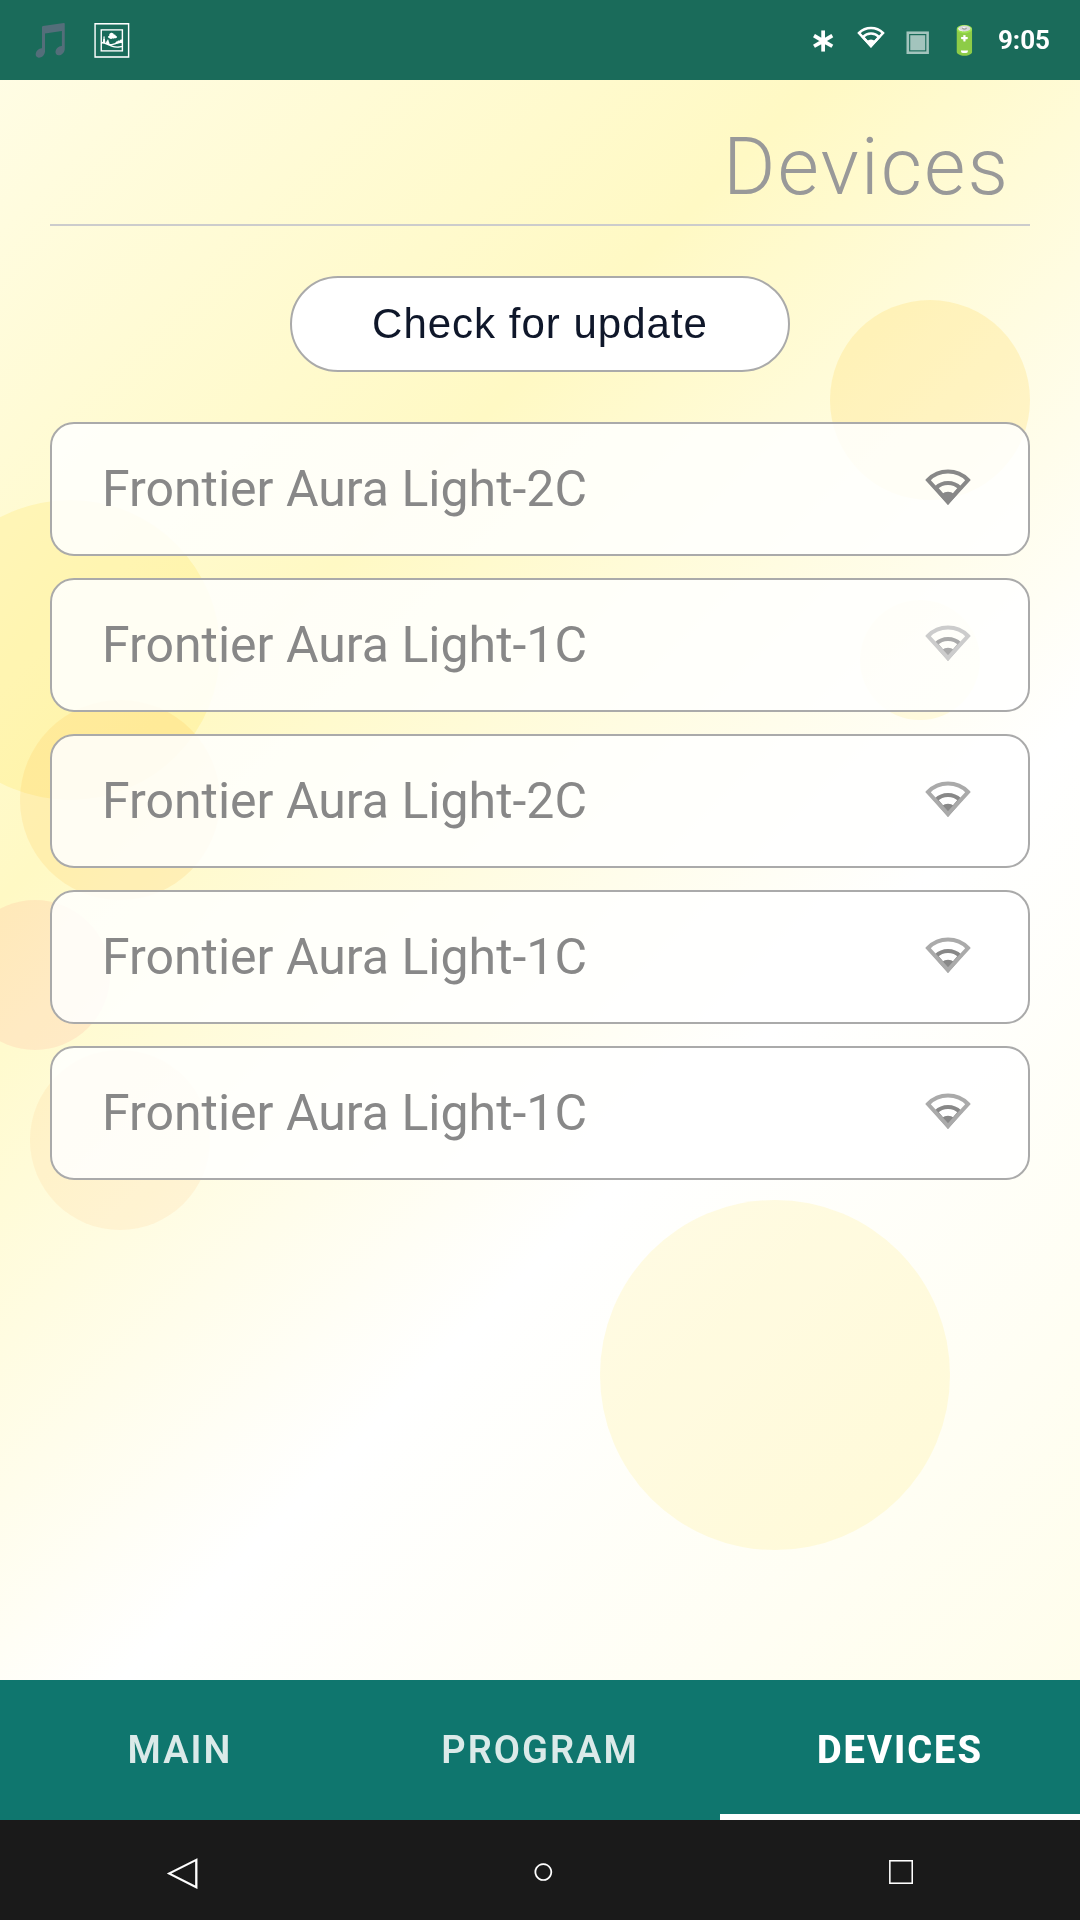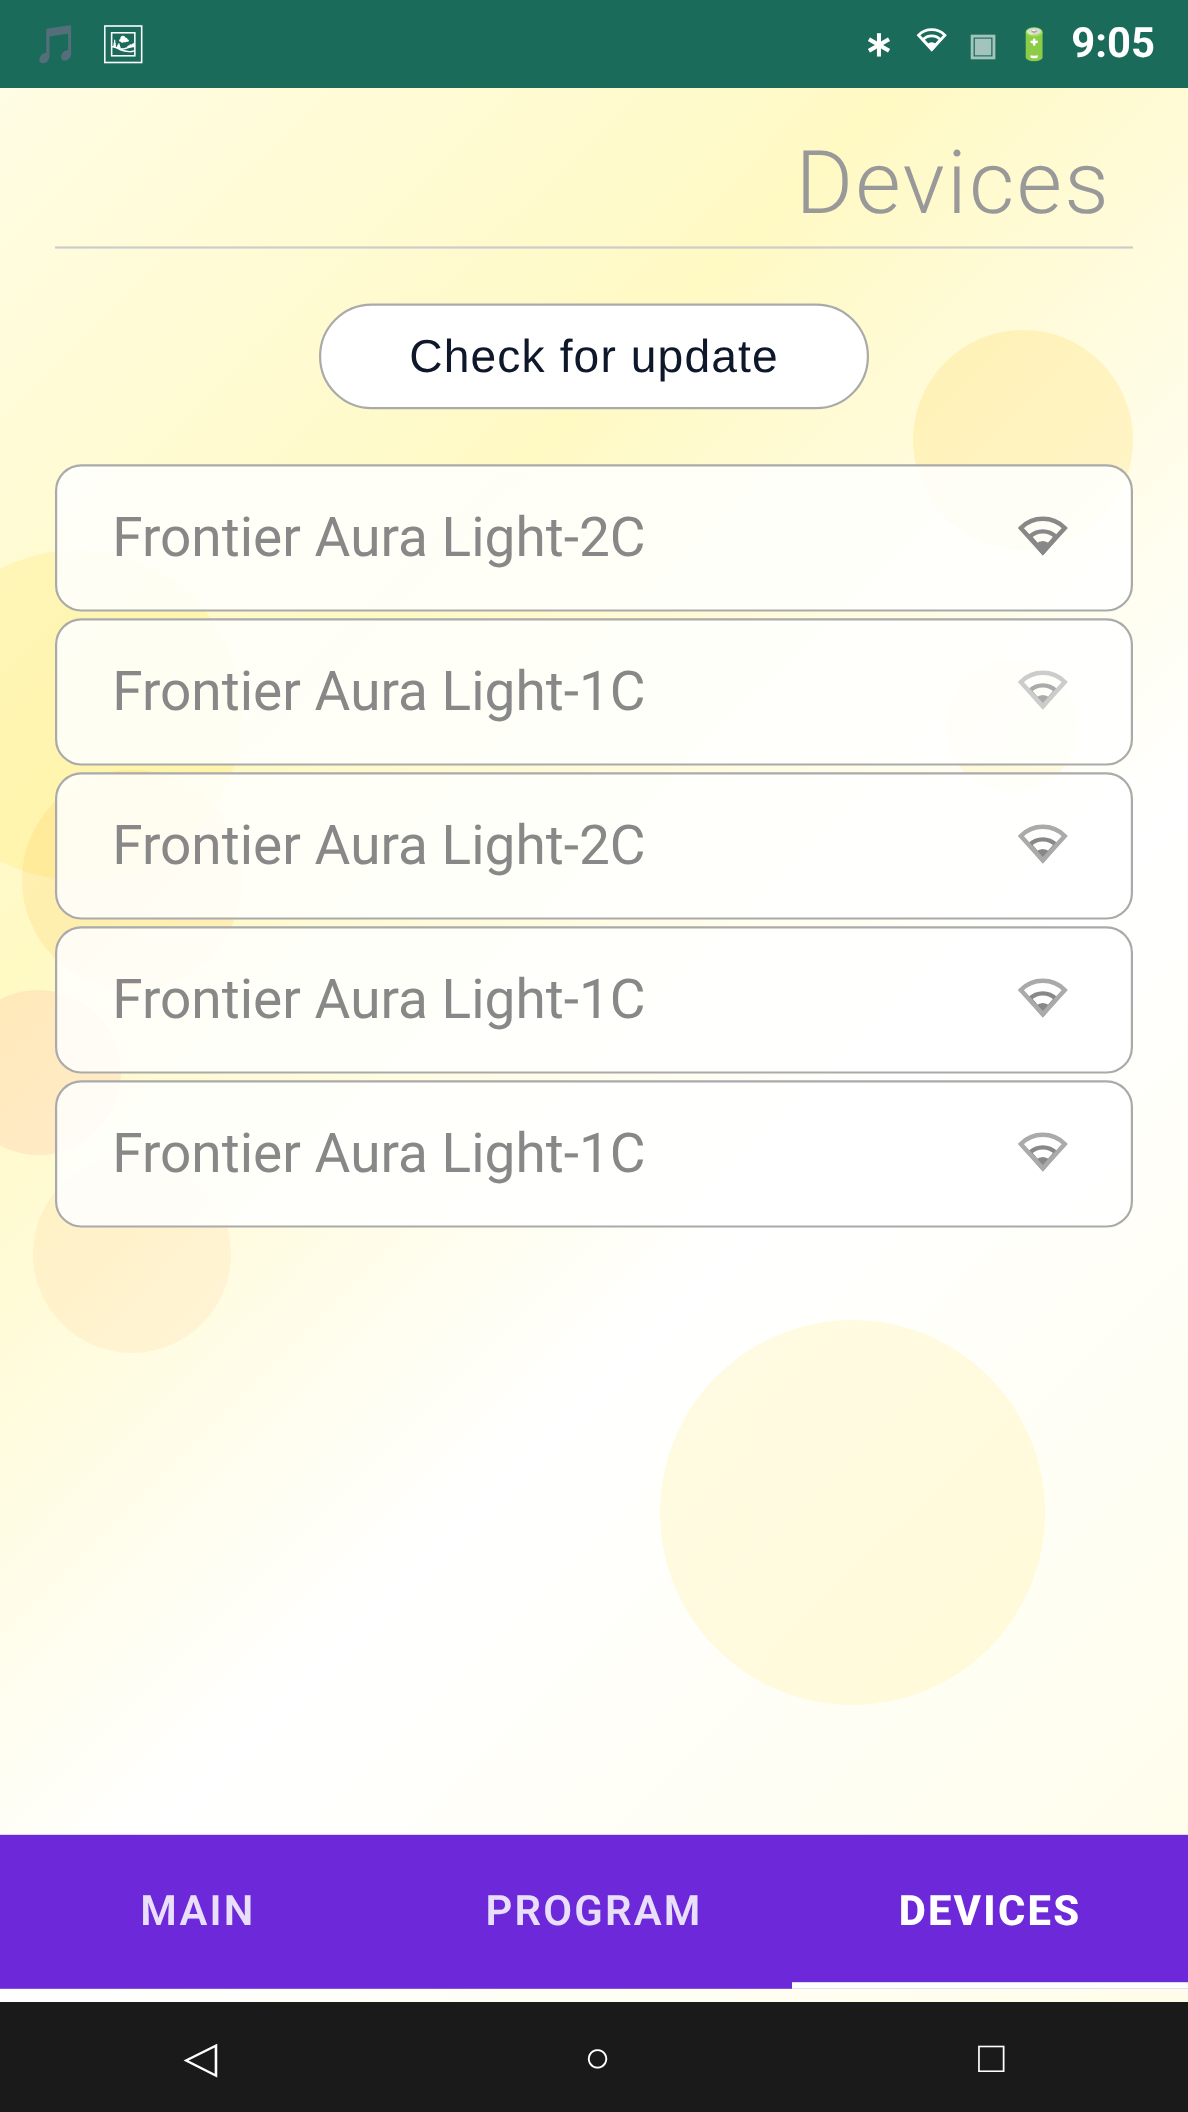"9:05" span { font-size: 38px -> 26px }
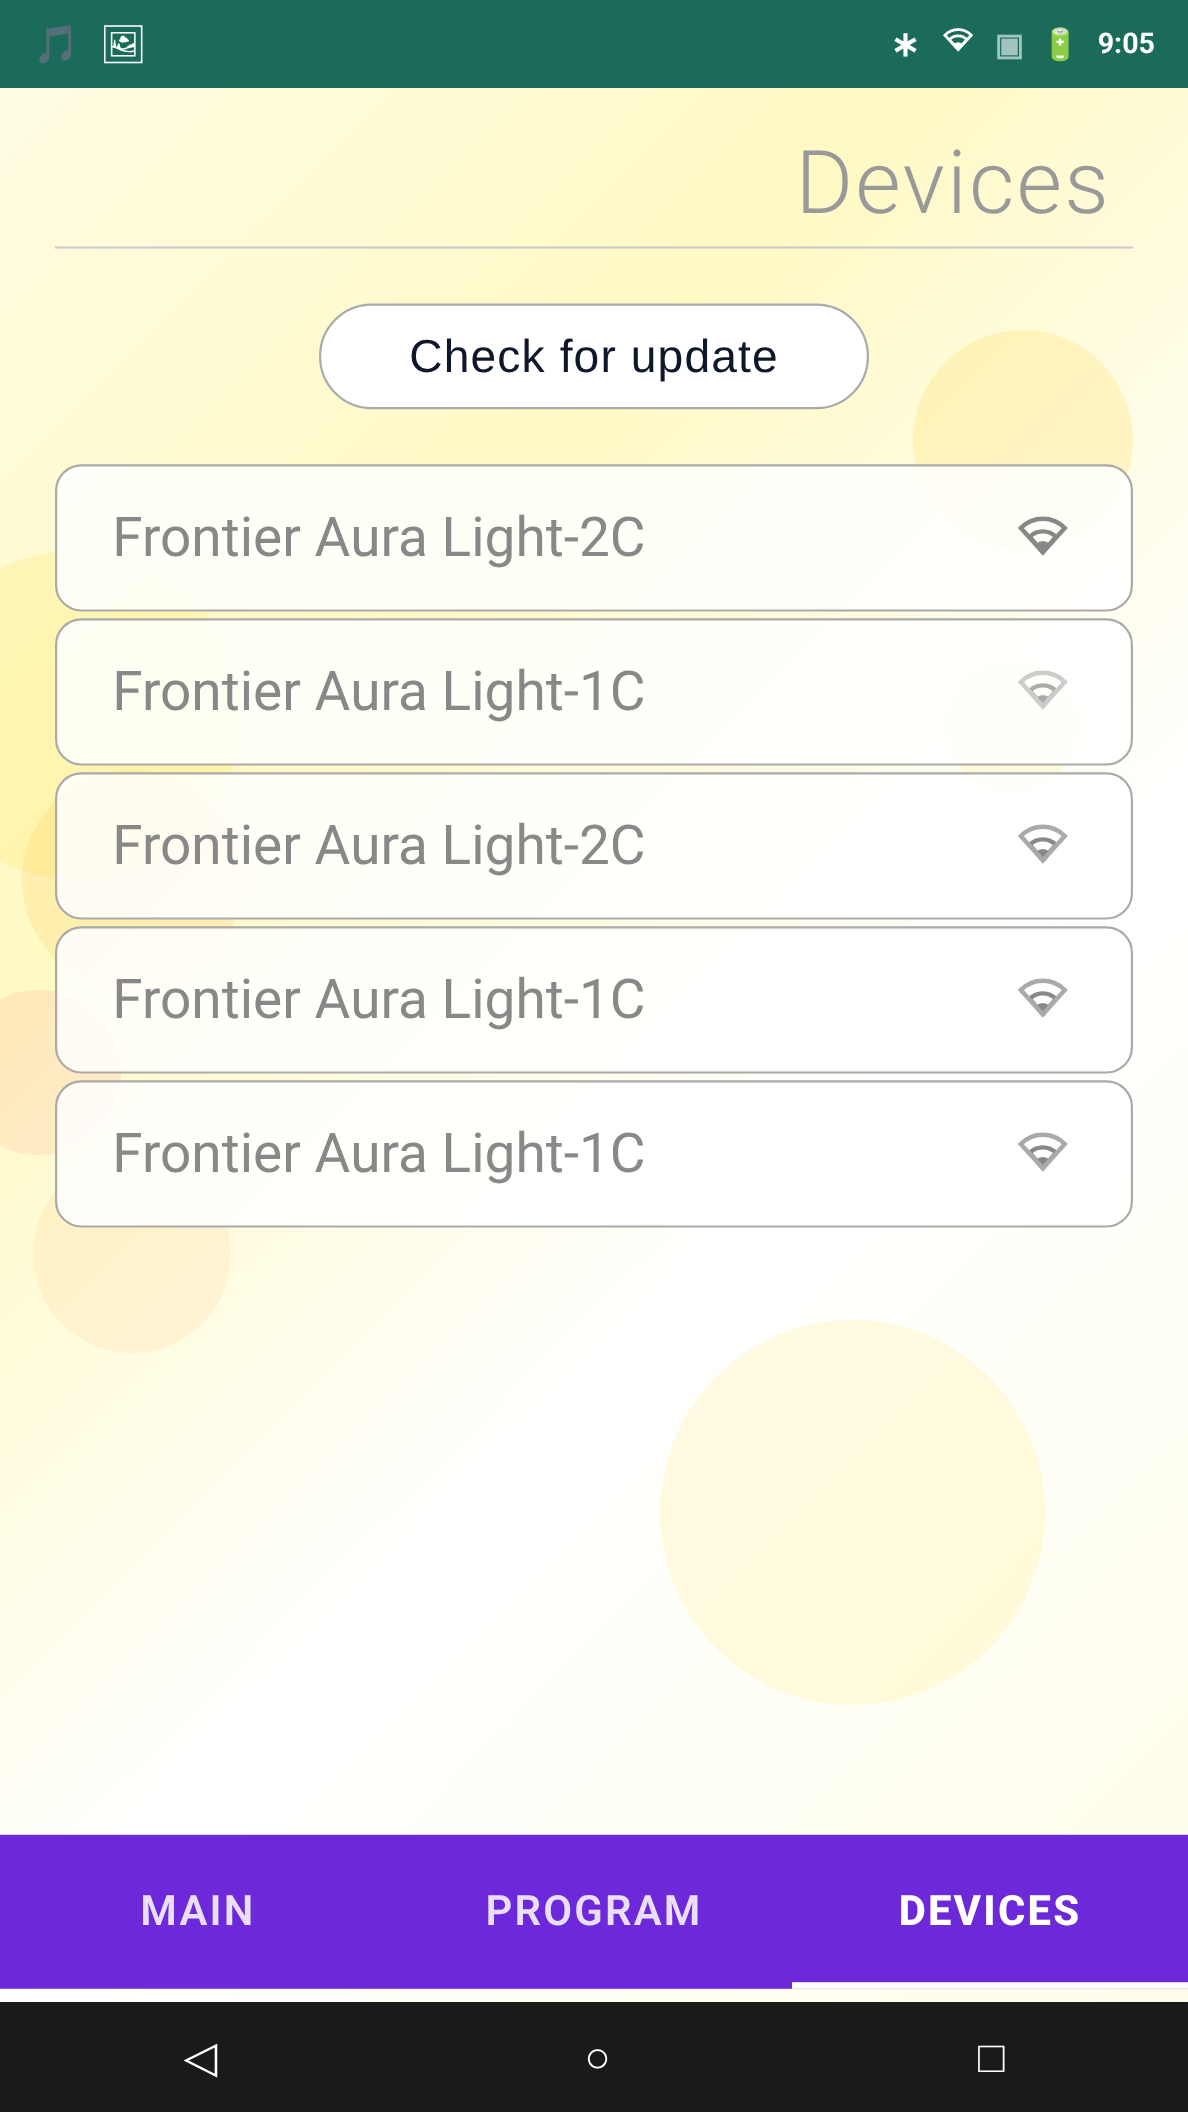"Frontier Aura Light-2C" .device-list { gap: 6px -> 22px }
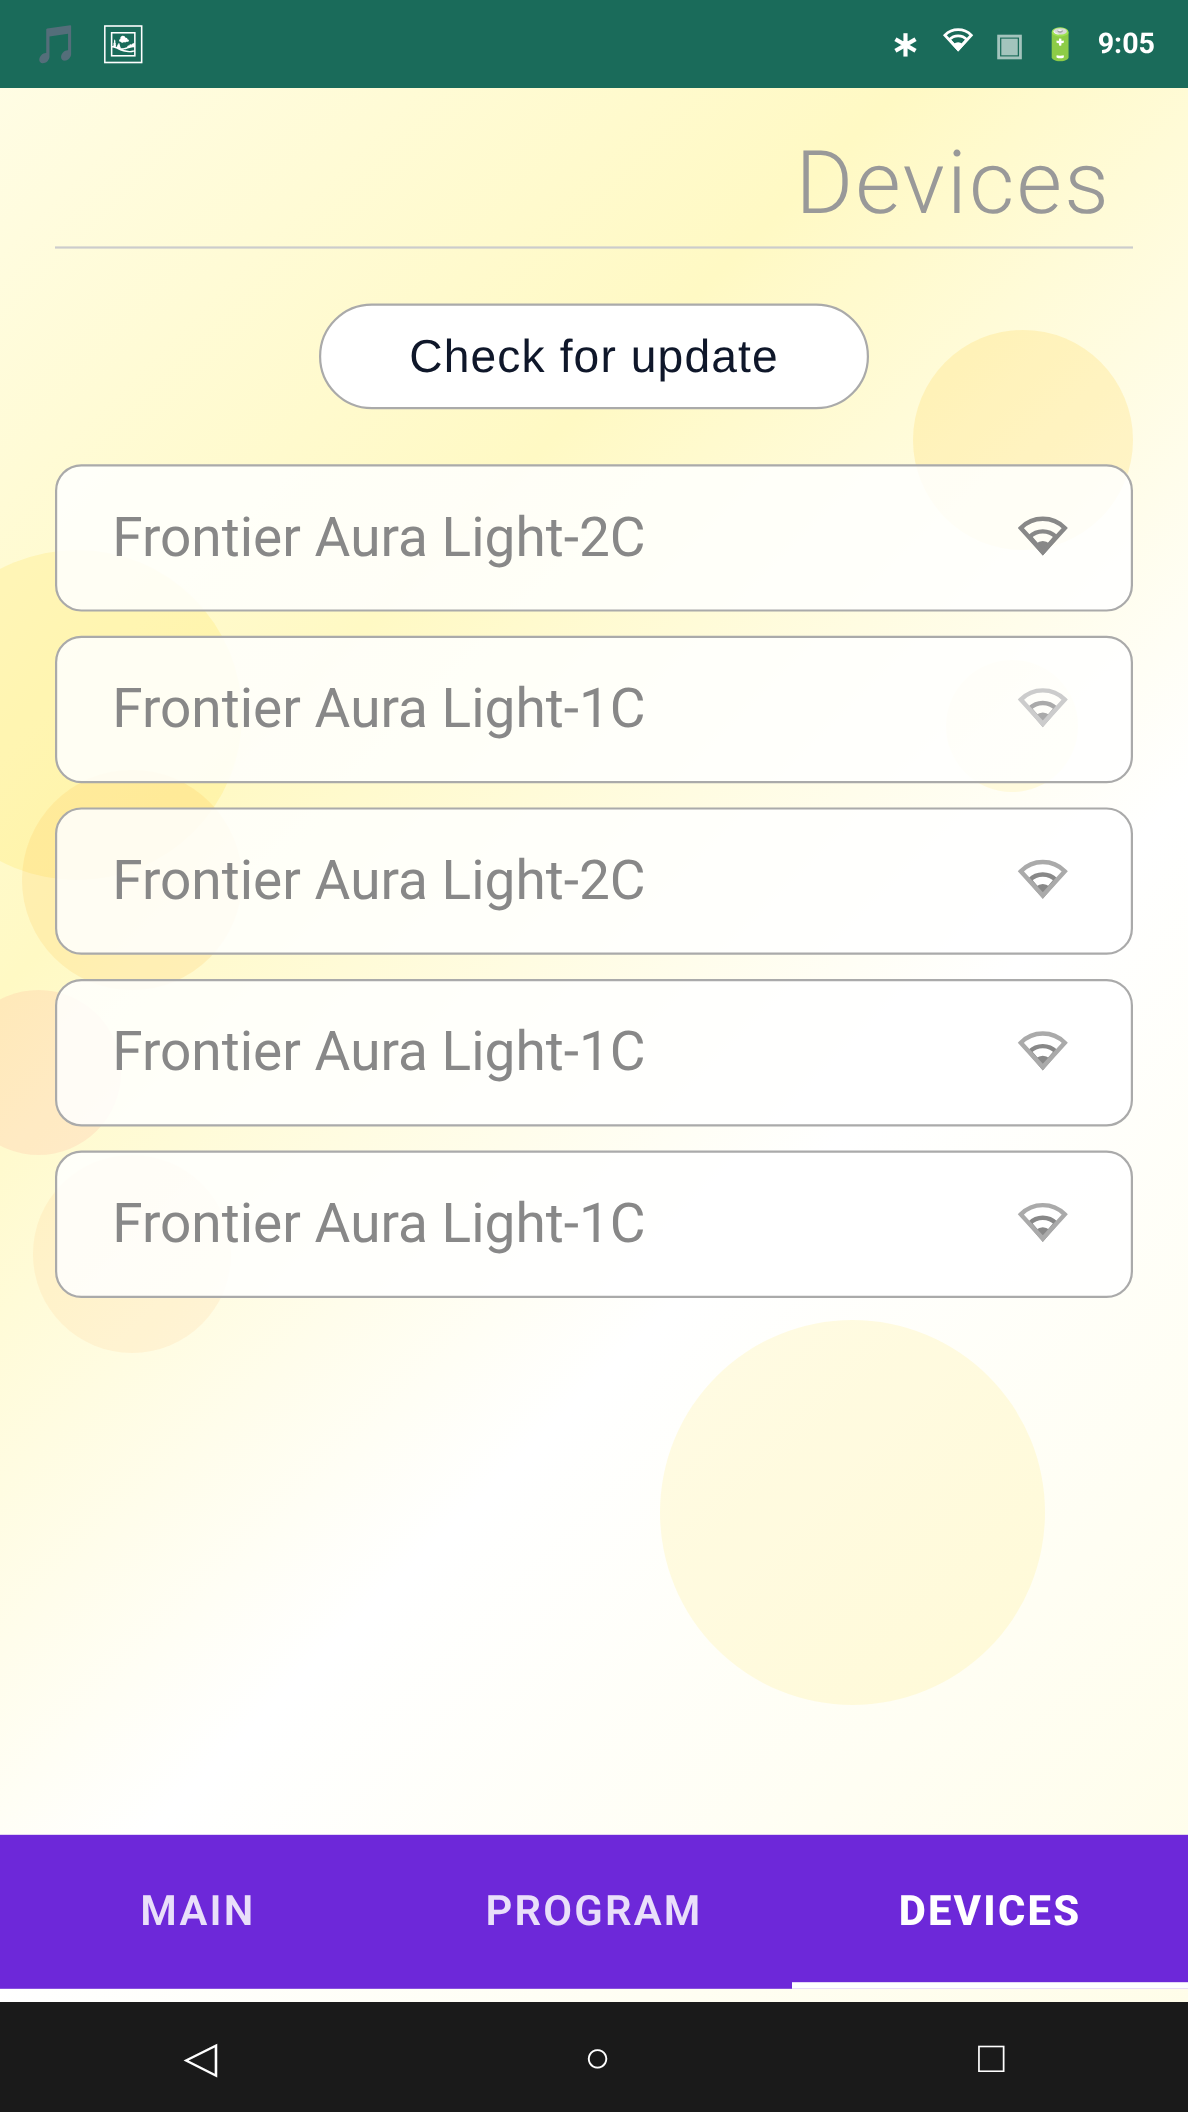"MAIN" .bottom-nav { background: #6d28d9 -> #0f766e; bottom: 112px -> 100px }
